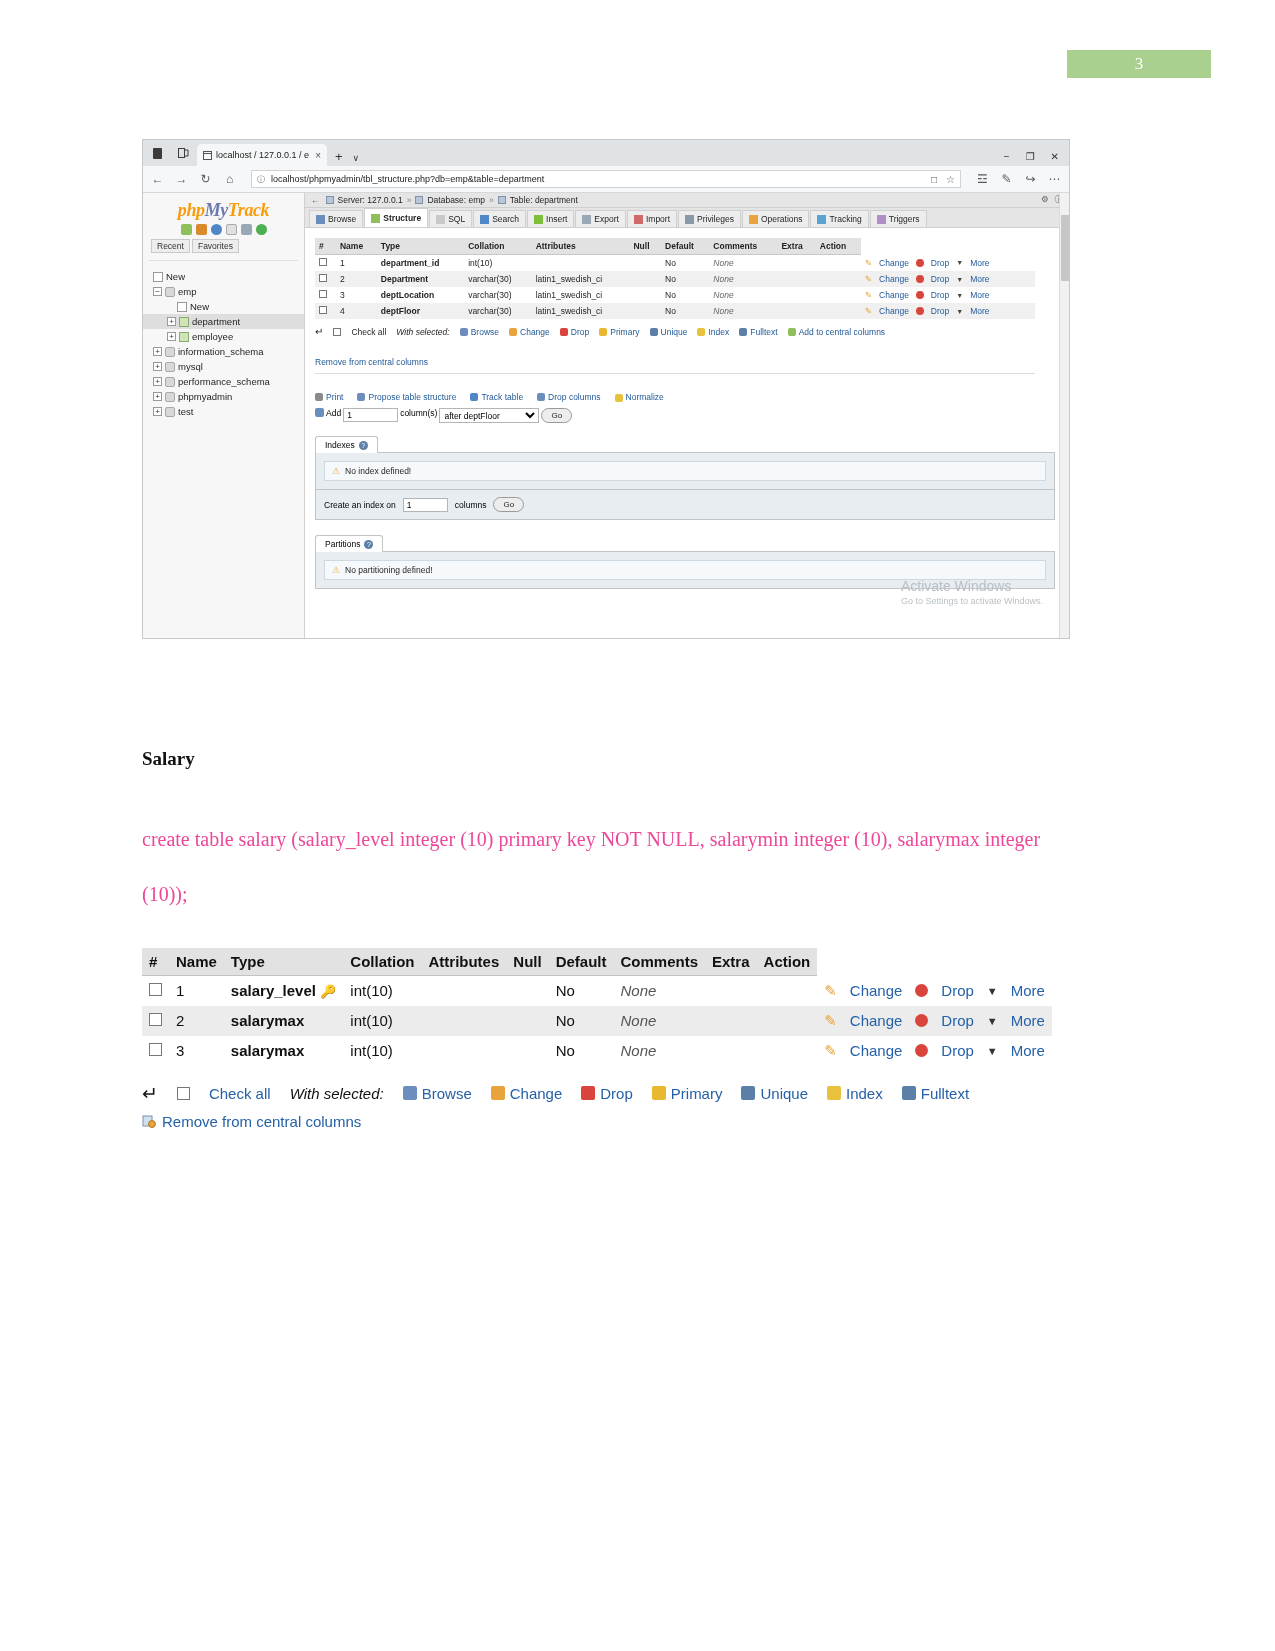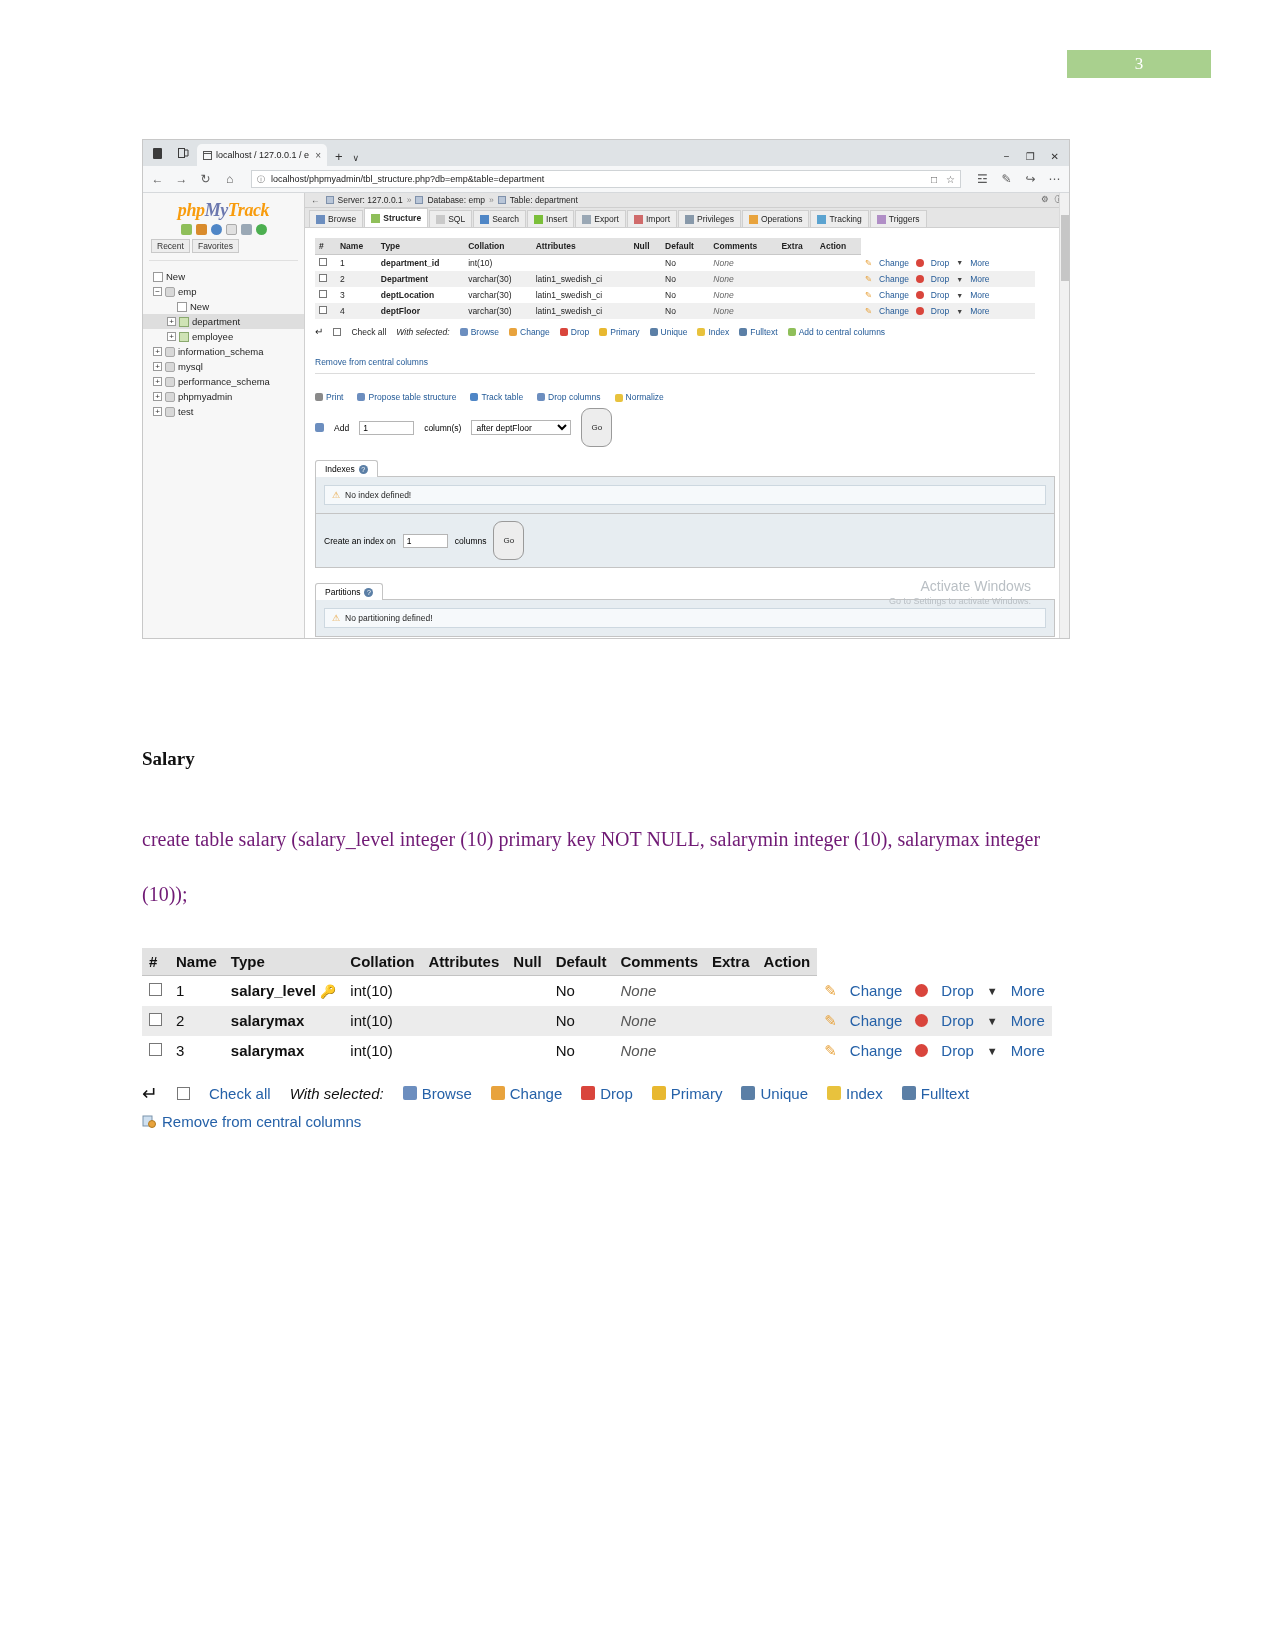"Add" .addrow { align-items: center -> flex-start; gap: 10px -> 2px }
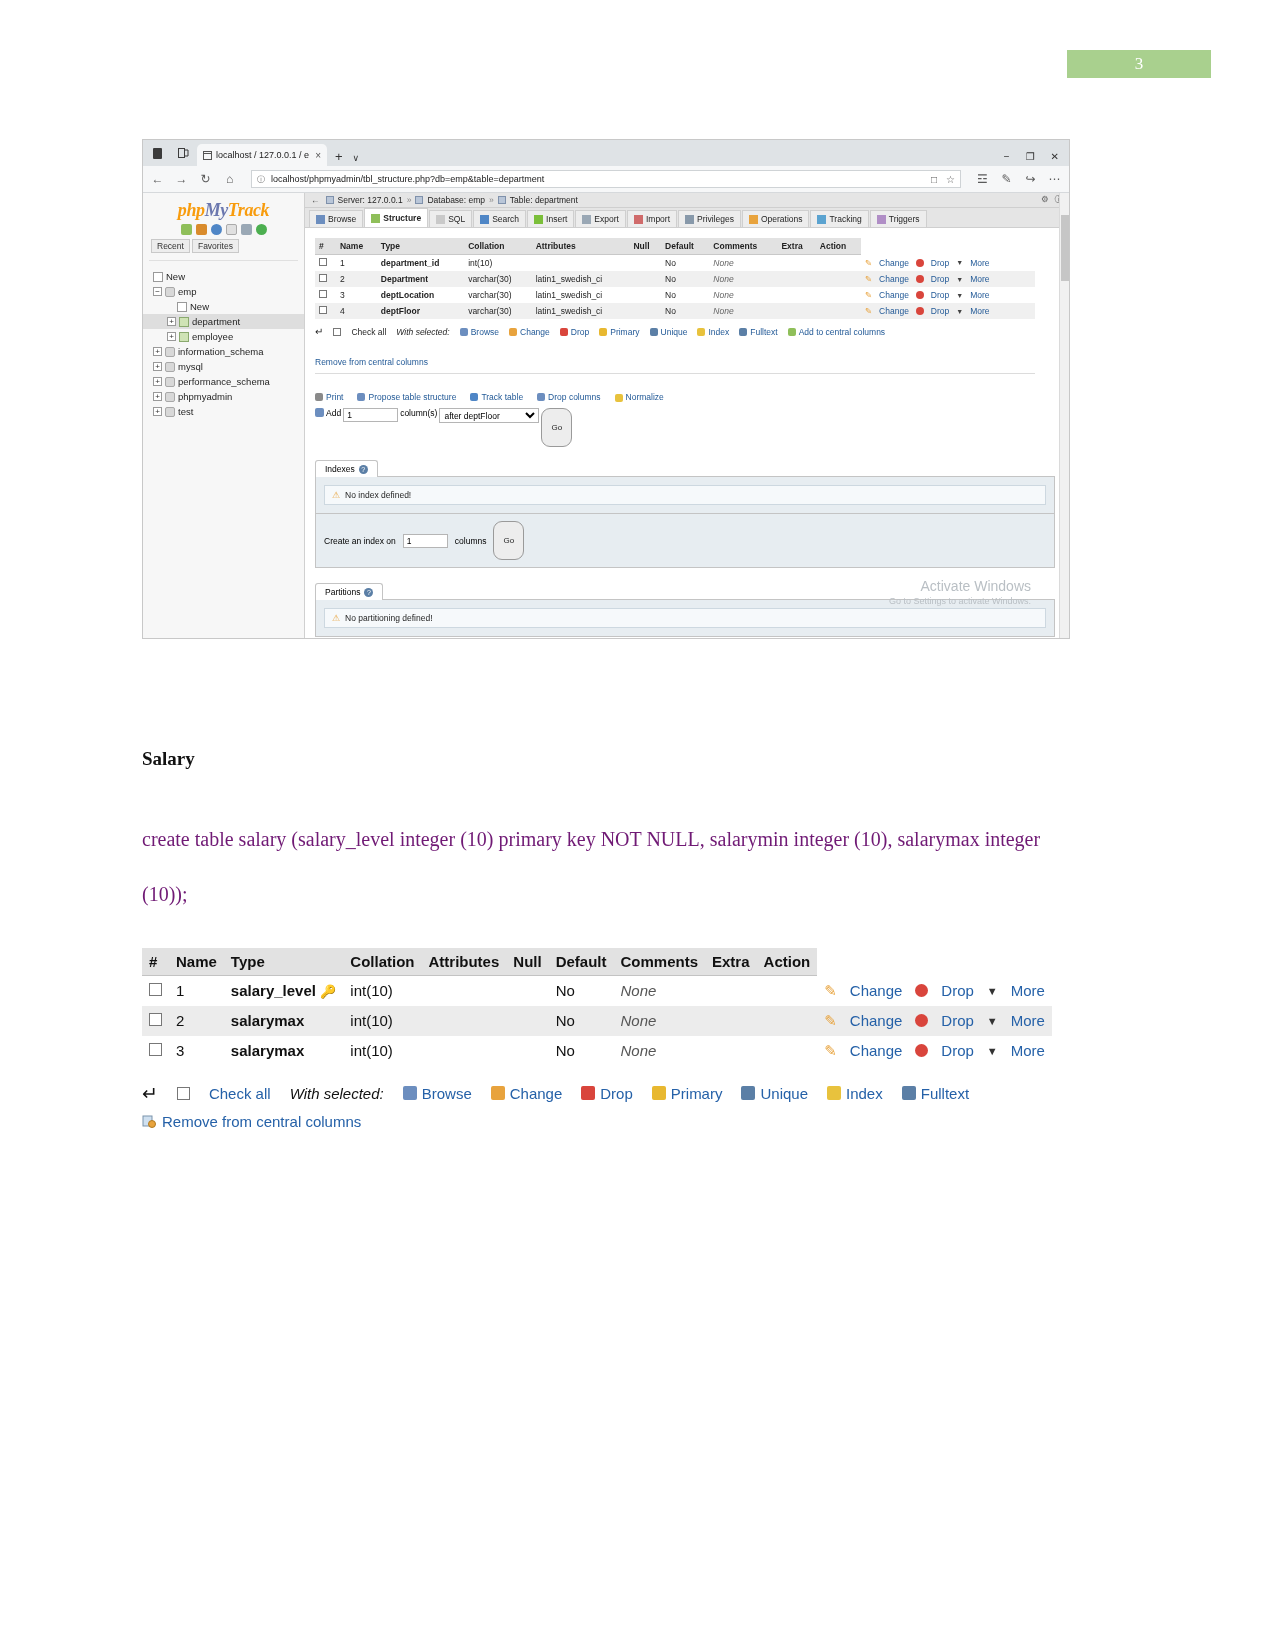"Go" .gobtn { padding: 14px 9px -> 2px 9px }
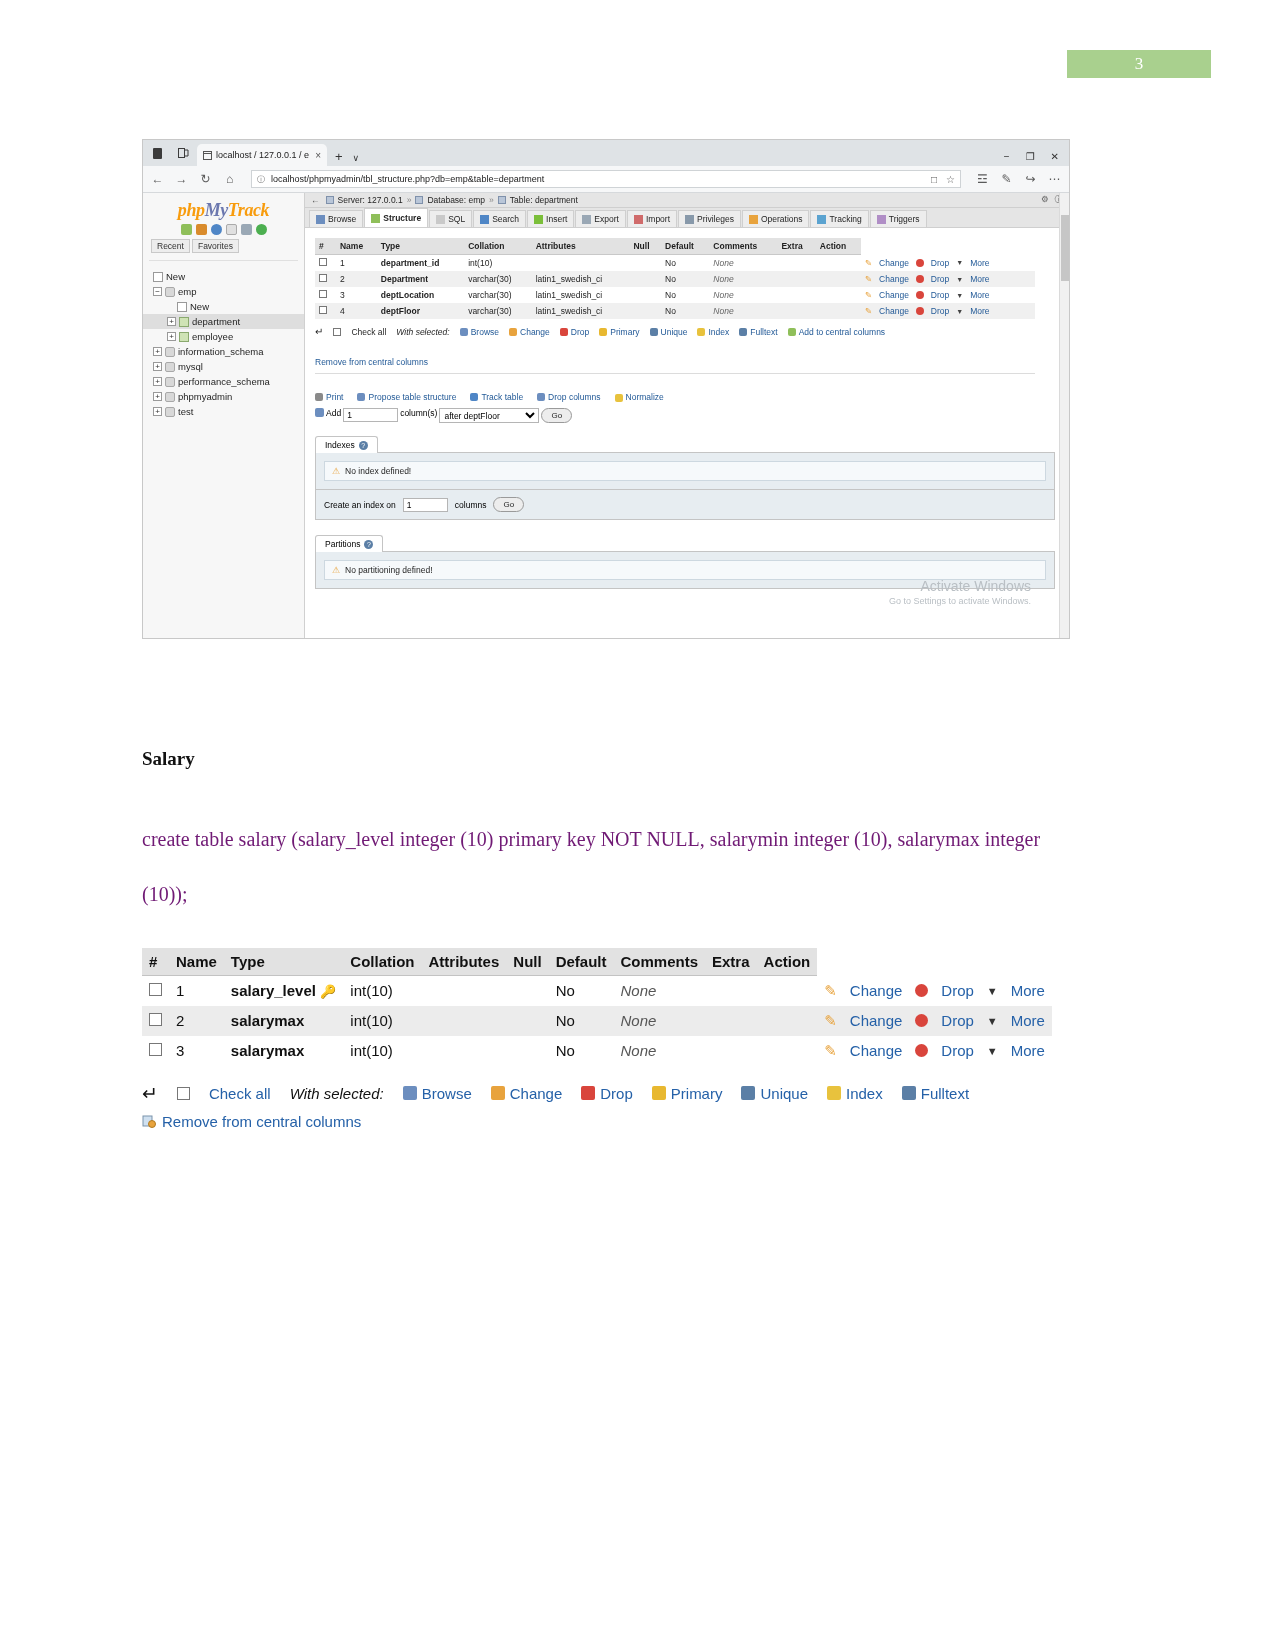"Activate Windows" .watermark { right: 38px -> 26px; text-align: right -> left }
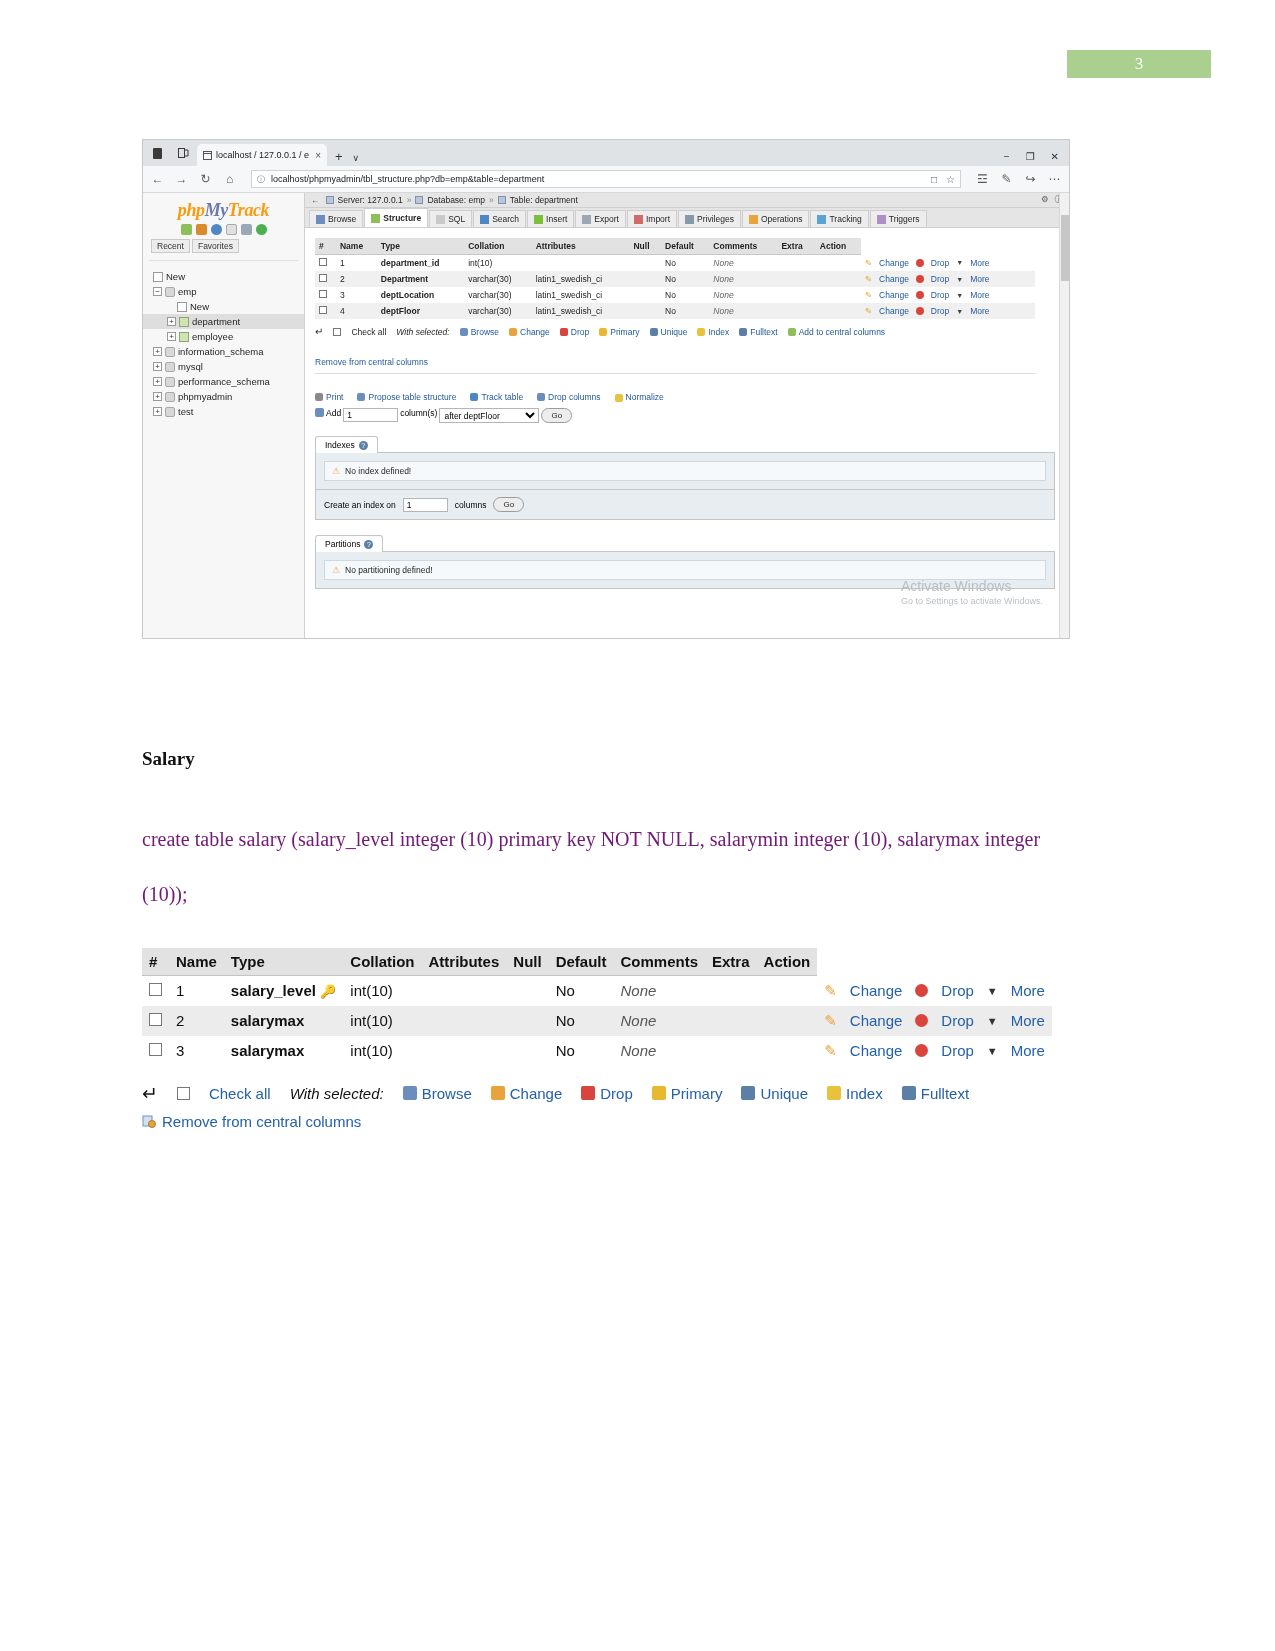"create table salary (salary_level" .para { color: #701a75 -> #ec4899 }
